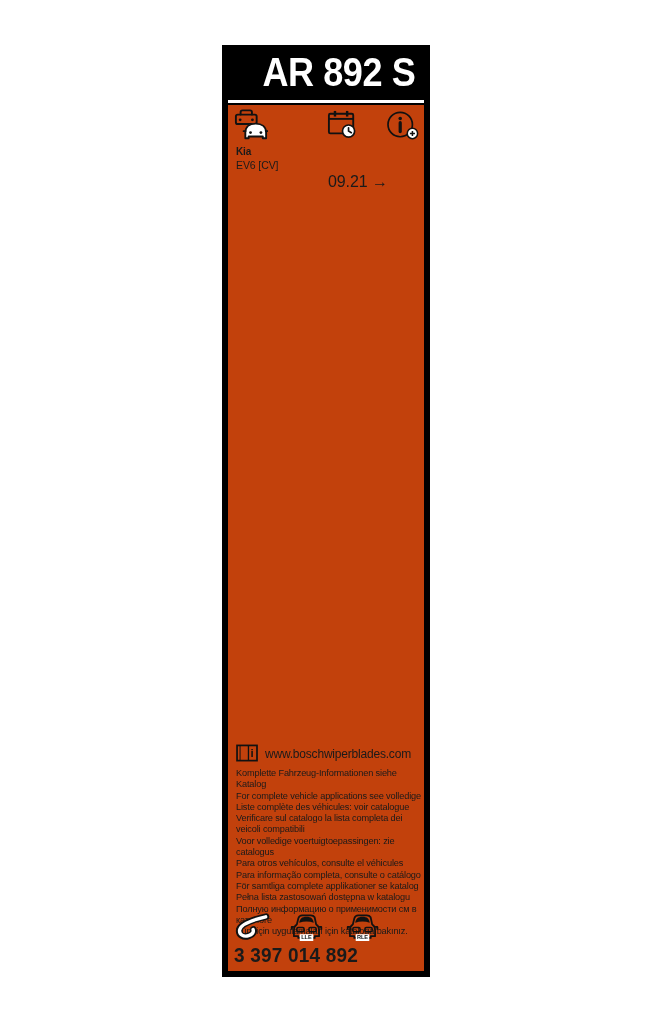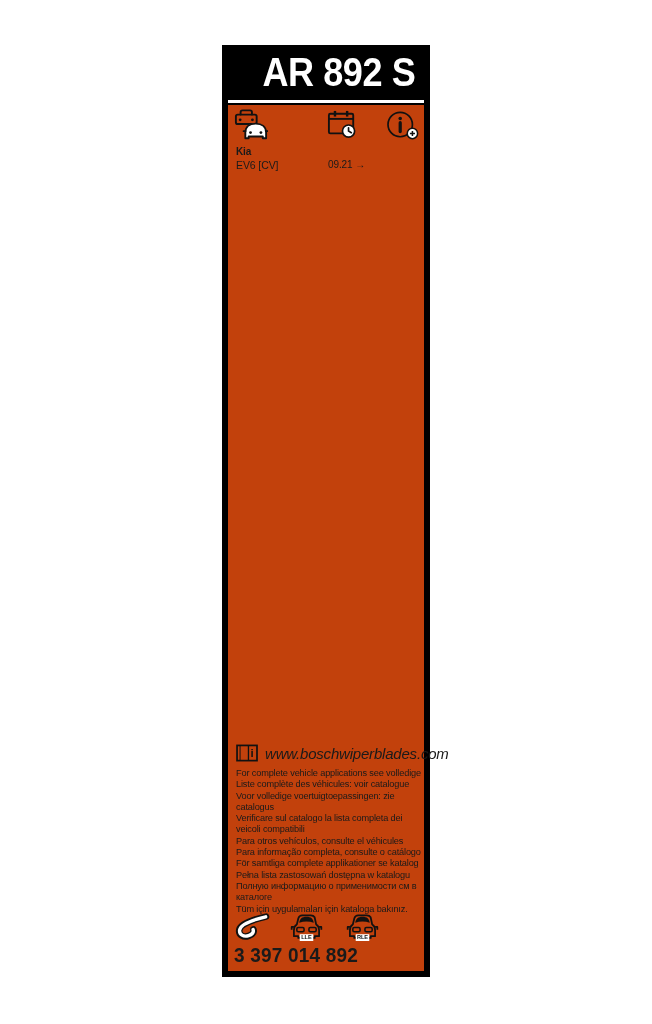"09.21 →" .date-from { font-size: 10px -> 16px; top: 54px -> 68px }
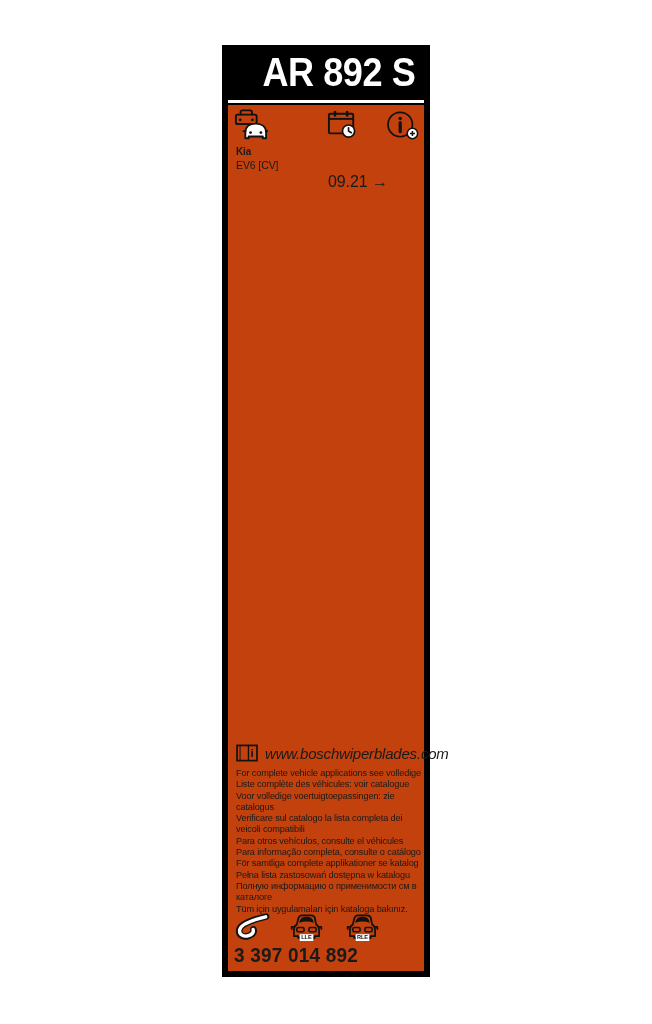"www.boschwiperblades.com" .web-url { font-size: 15px -> 12px; font-style: italic -> none }
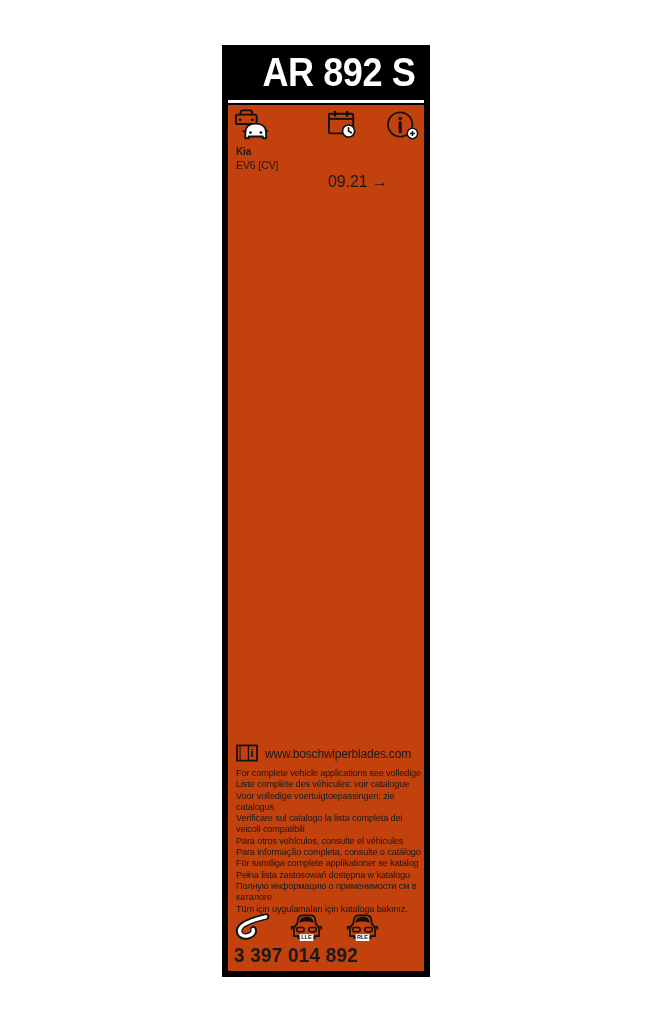"Komplette Fahrzeug-Informationen siehe" div { html: none -> <div>Komplette Fahrzeug-Informationen siehe Katalog</div> }
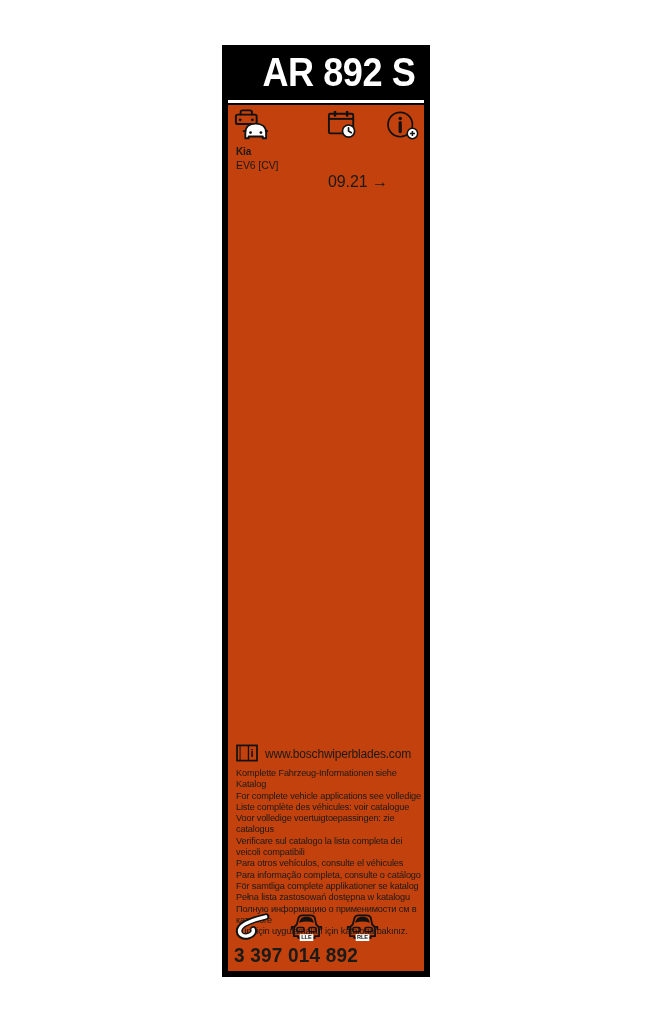"Voor volledige voertuigtoepassingen: zie" div { order: before "Verificare sul catalogo la lista" -> after "Verificare sul catalogo la lista" }
